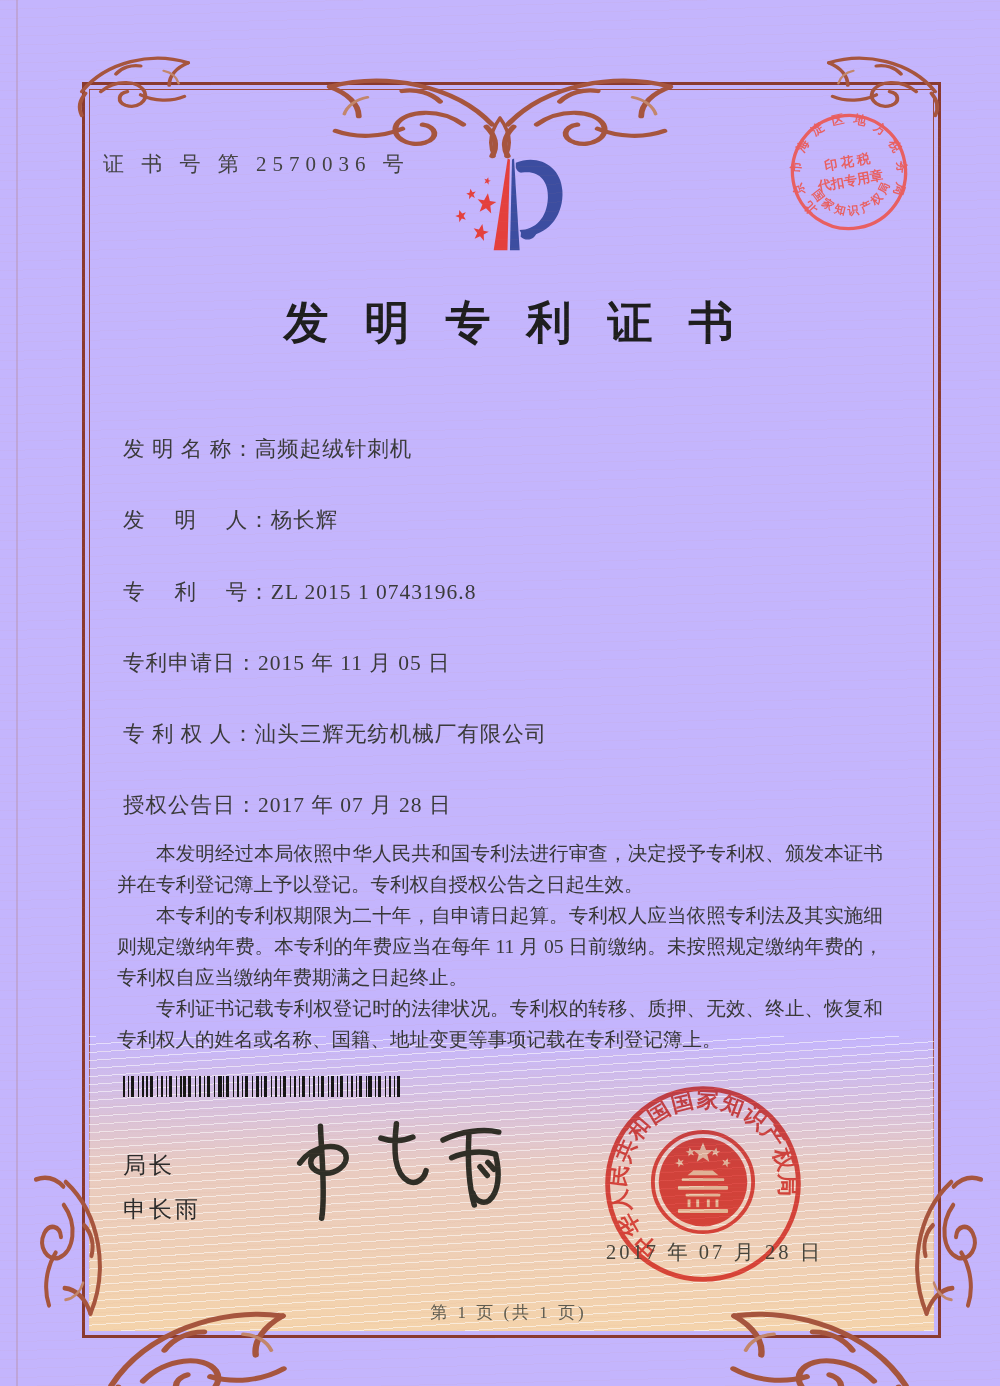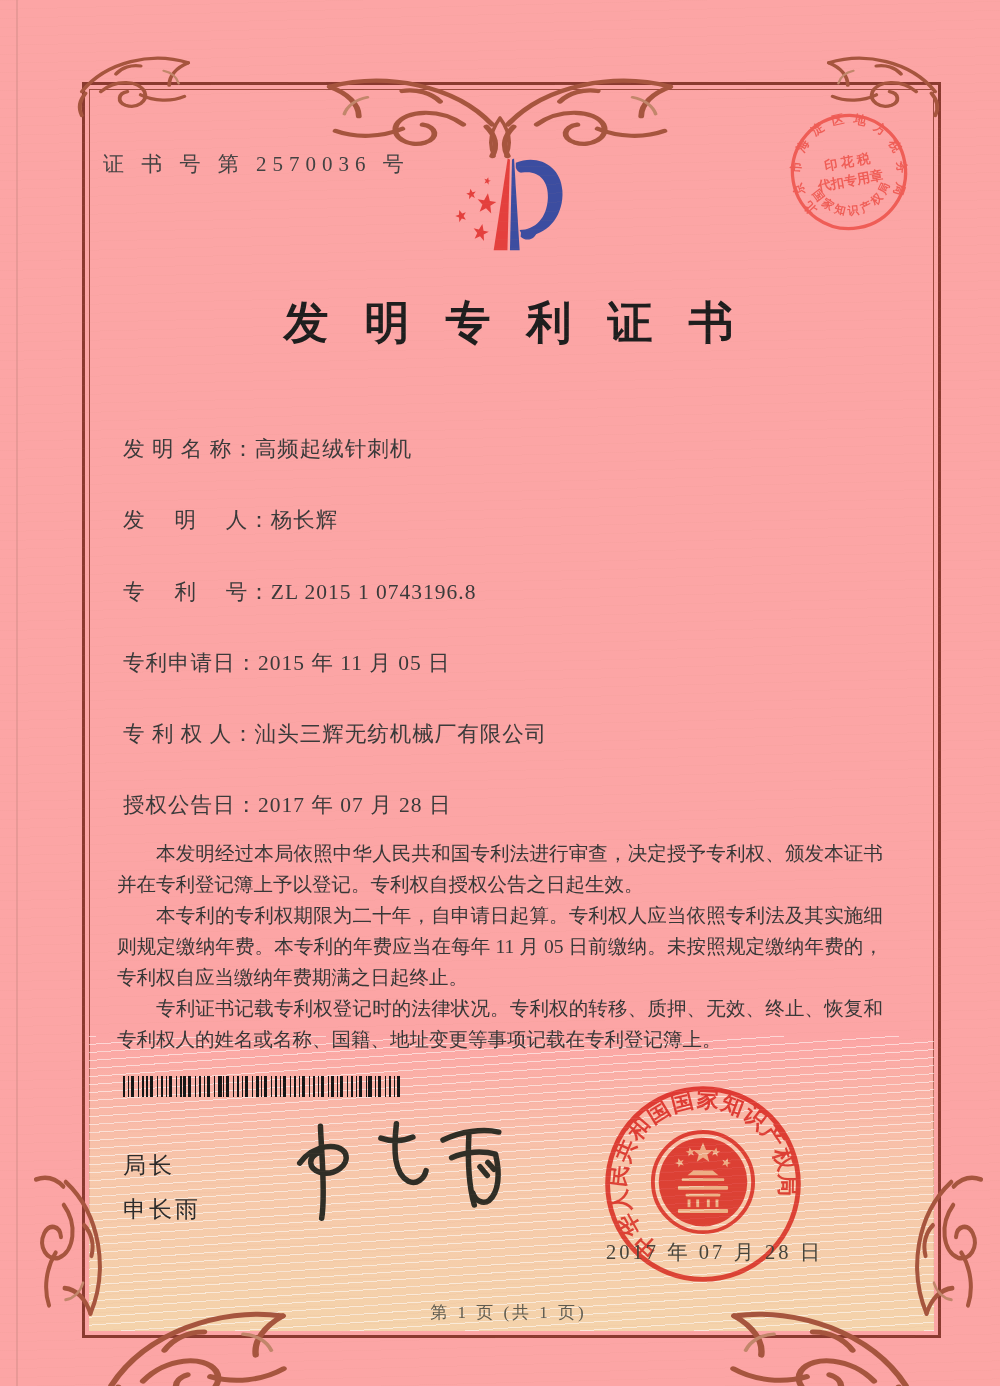"2017 年 07 月 28" .page { background: #fca5a5 -> #c4b5fd }
